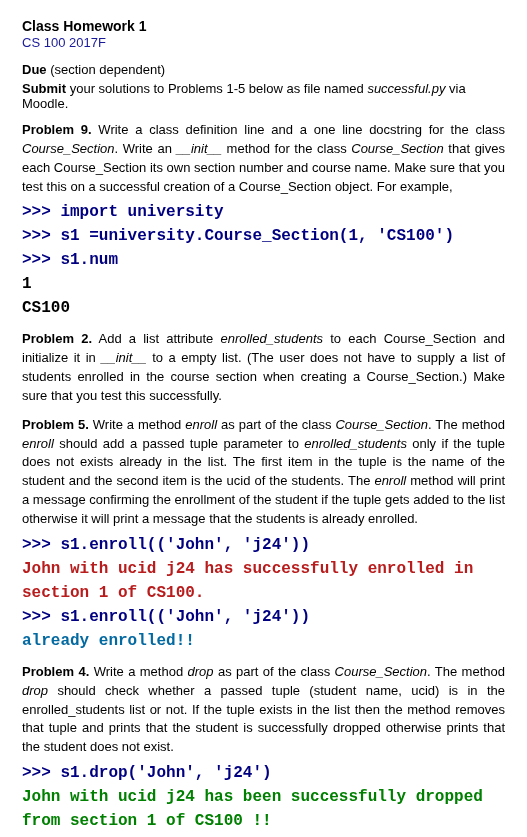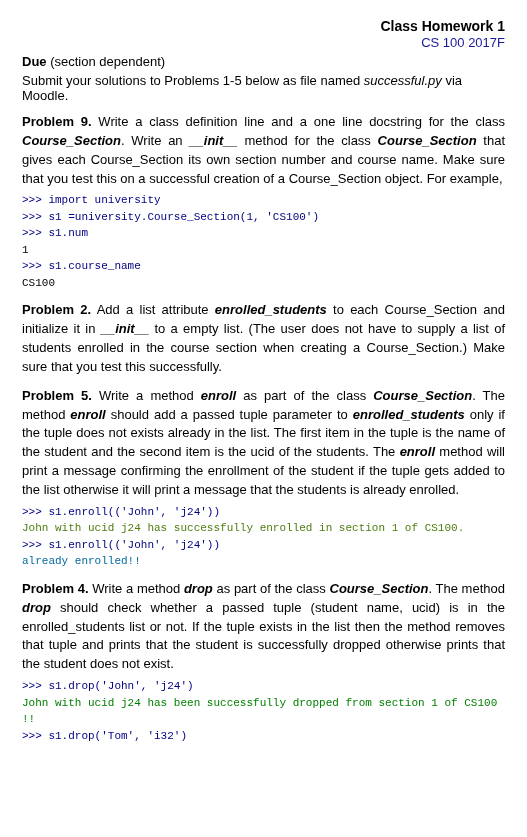"Class Homework 1" .title { text-align: right -> left }
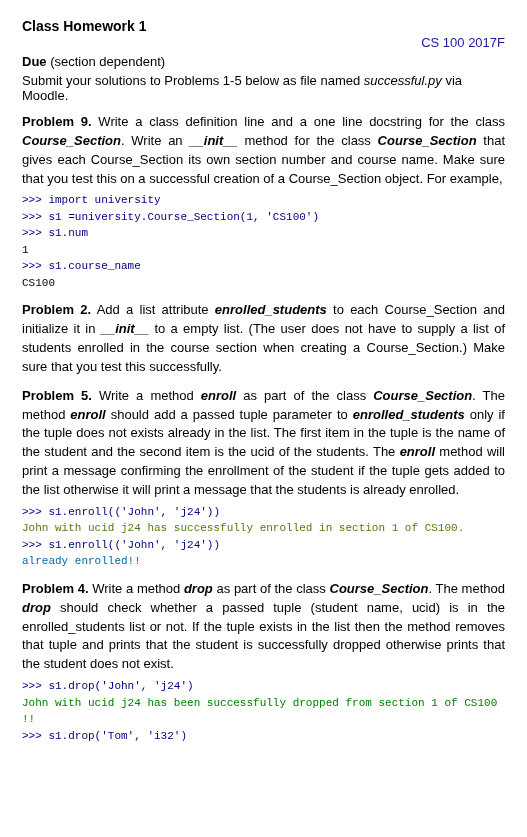"CS 100 2017F" .subtitle { margin-bottom: 4px -> 12px; text-align: right -> left }
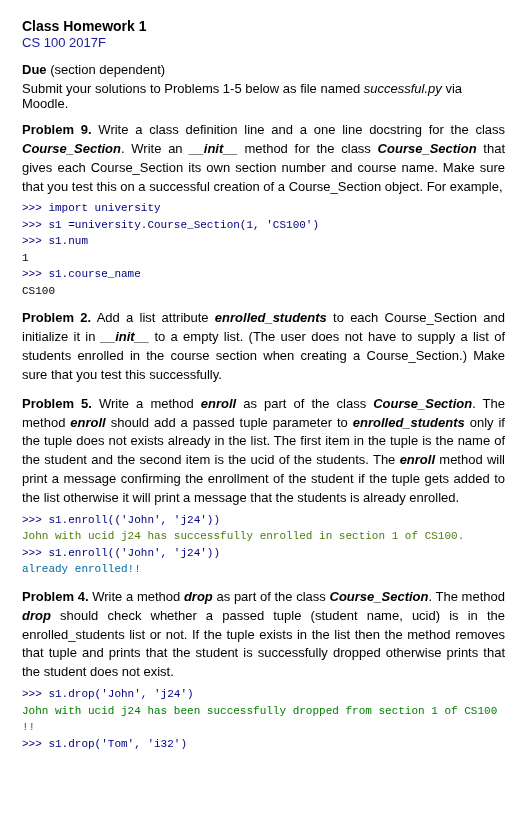"Submit" .submit-line span.bold { font-weight: normal -> bold }
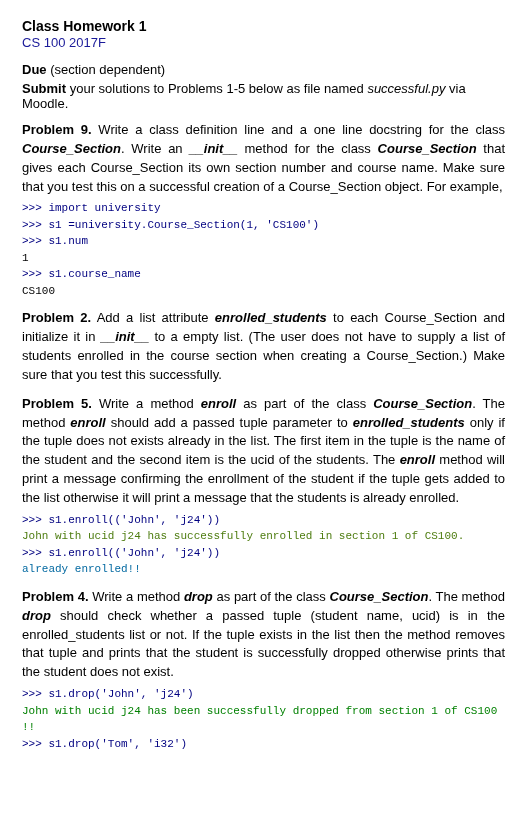"Course_Section" .problem-text .bold-italic { font-weight: bold -> normal }
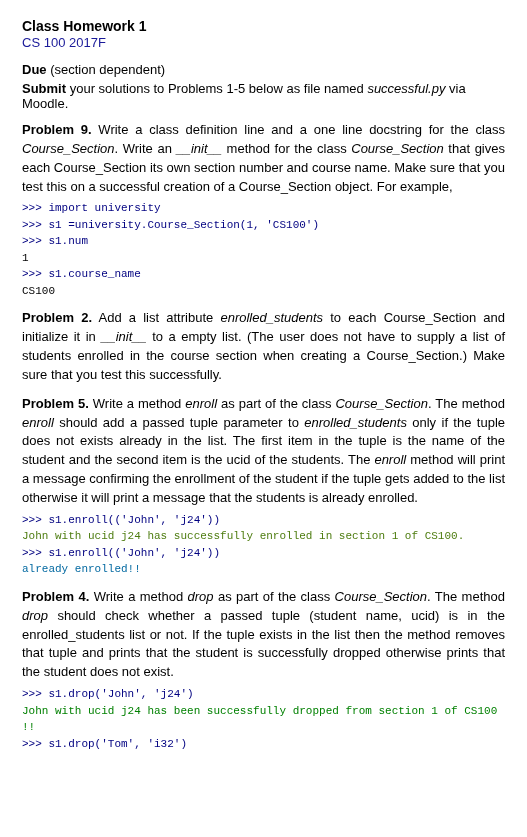">>> import university" .code-block { font-size: 11px -> 16px; font-weight: none -> bold }
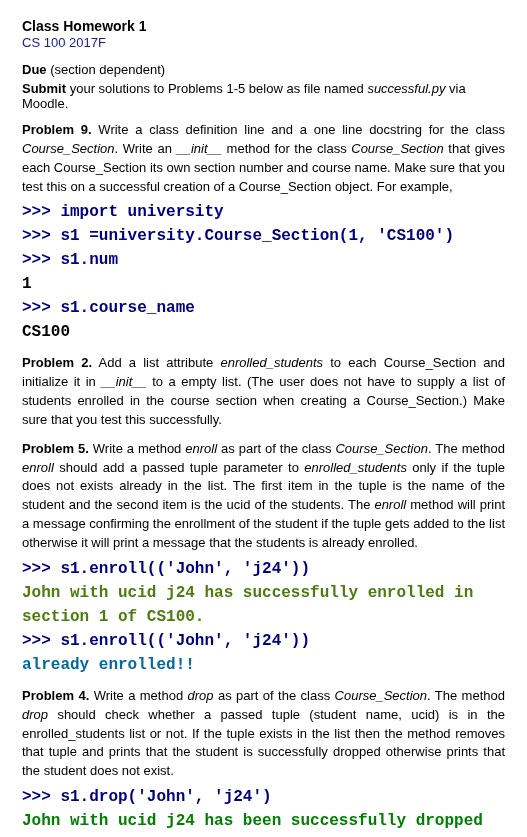">>> s1.course_name" div { html: <div><span>&gt;&gt;&gt; s1.course_name</span></div> -> none }
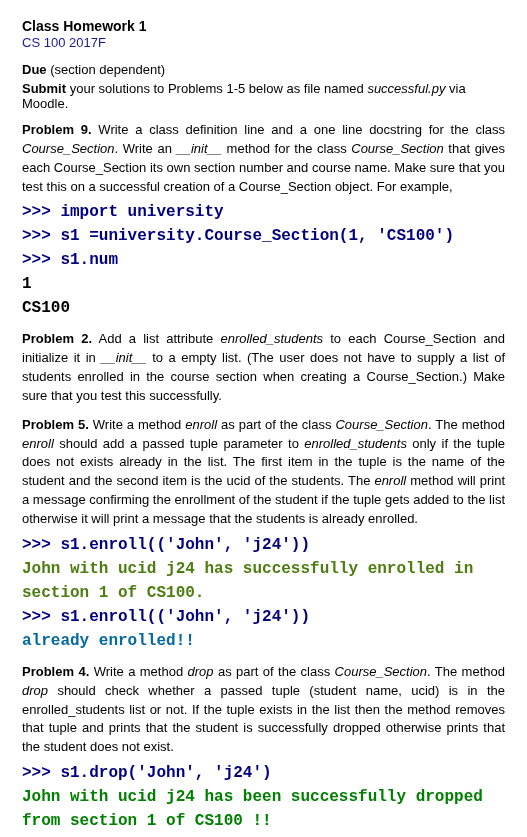"John with ucid j24 has successfully" span { color: #4d7c0f -> #b91c1c }
